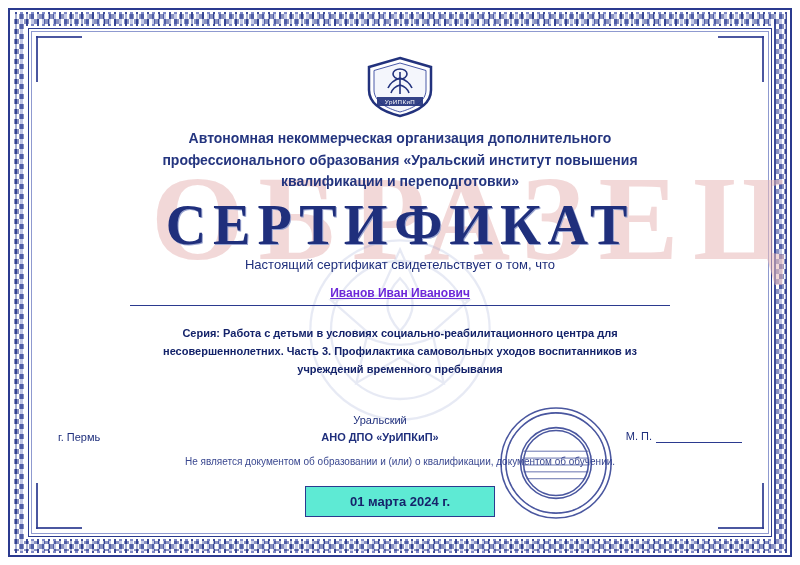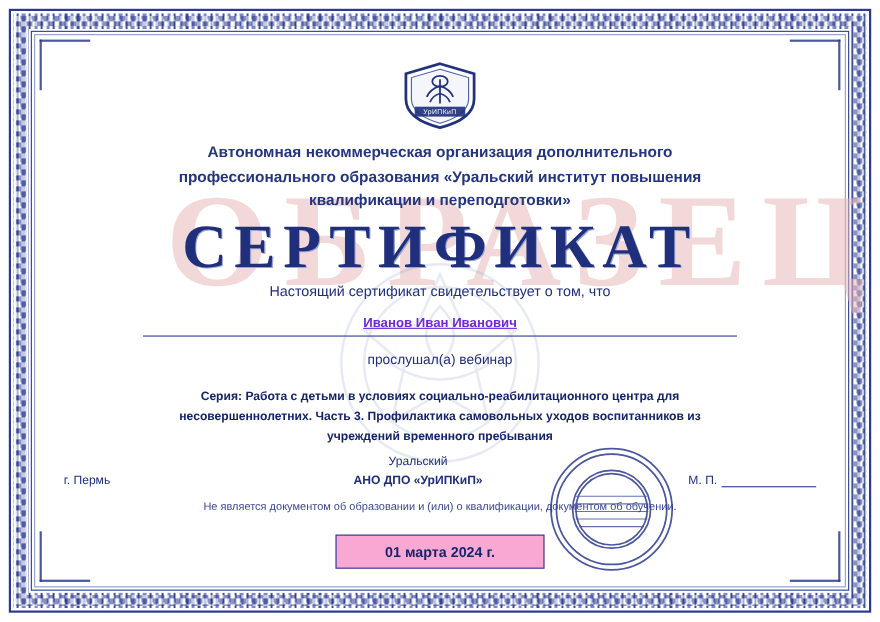"прослушал(а) вебинар" div.sub-statement { html: <div>прослушал(а) вебинар</div> -> none }
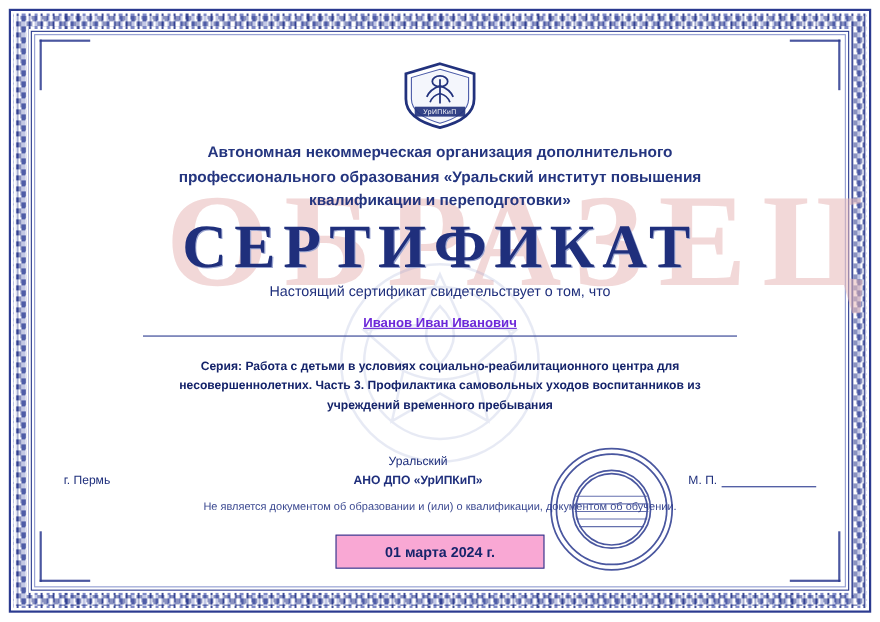"01 марта 2024 г." .date-box { background: #f9a8d4 -> #5eead4 }
